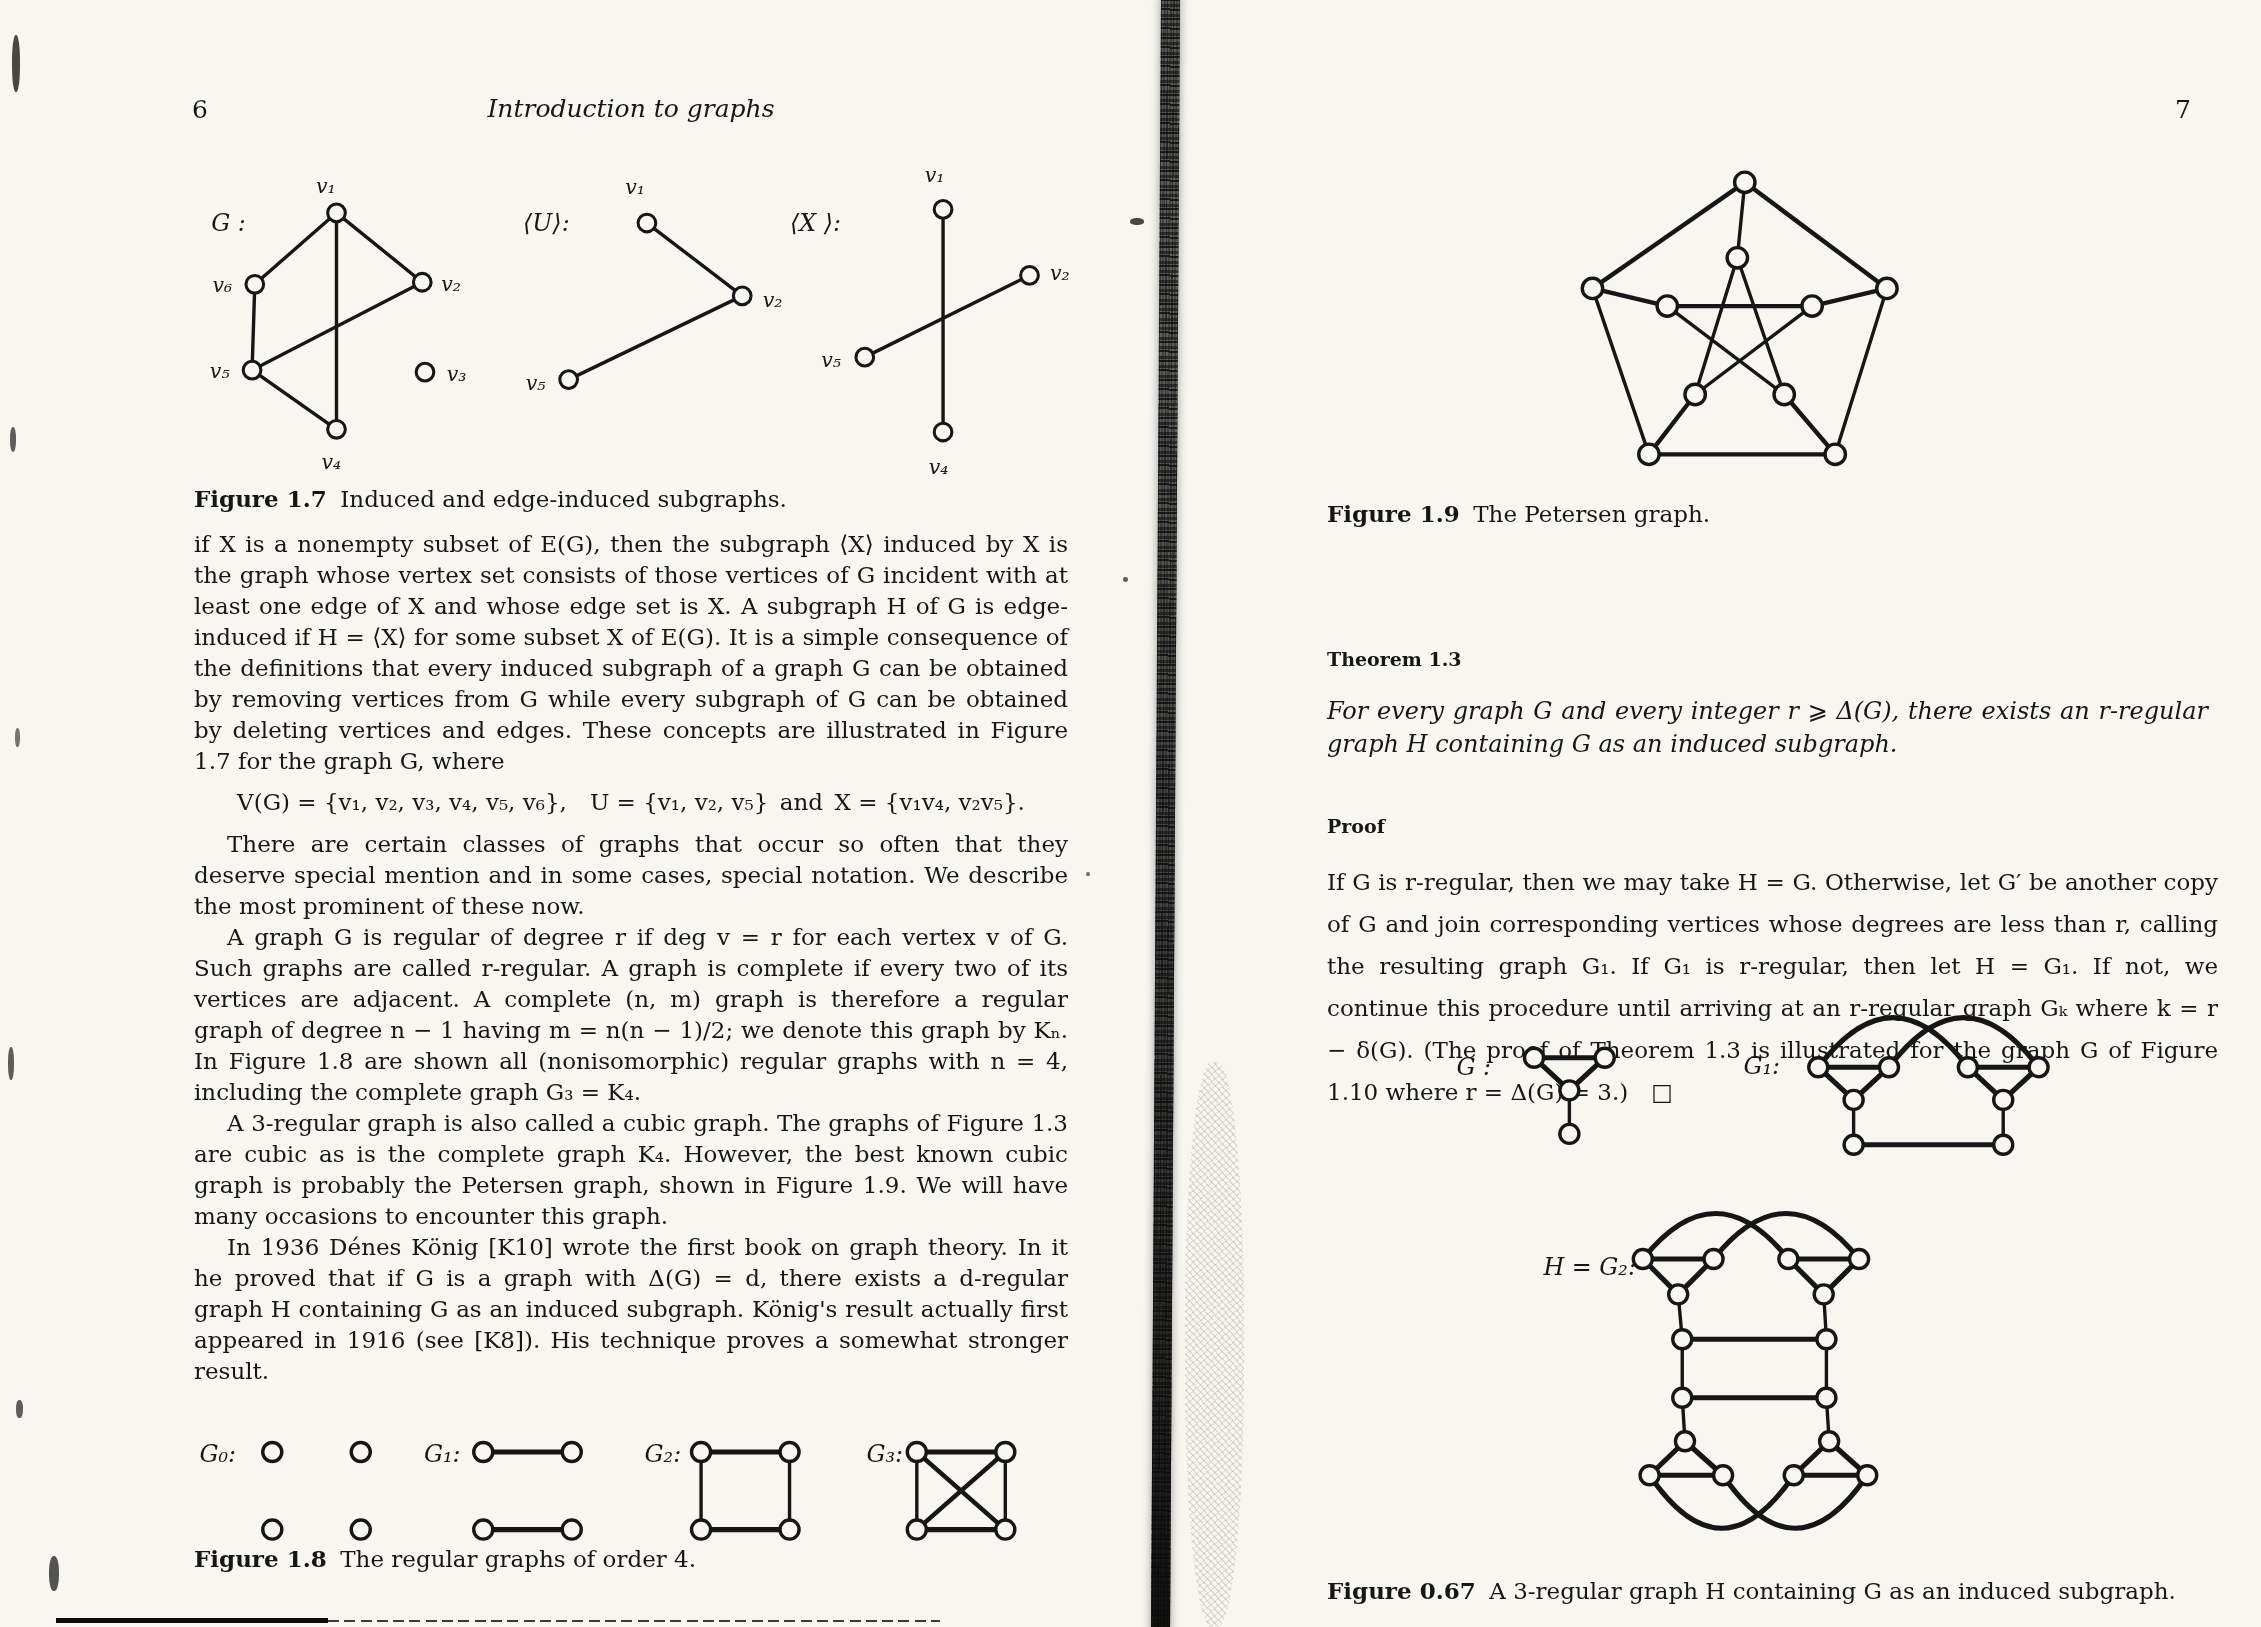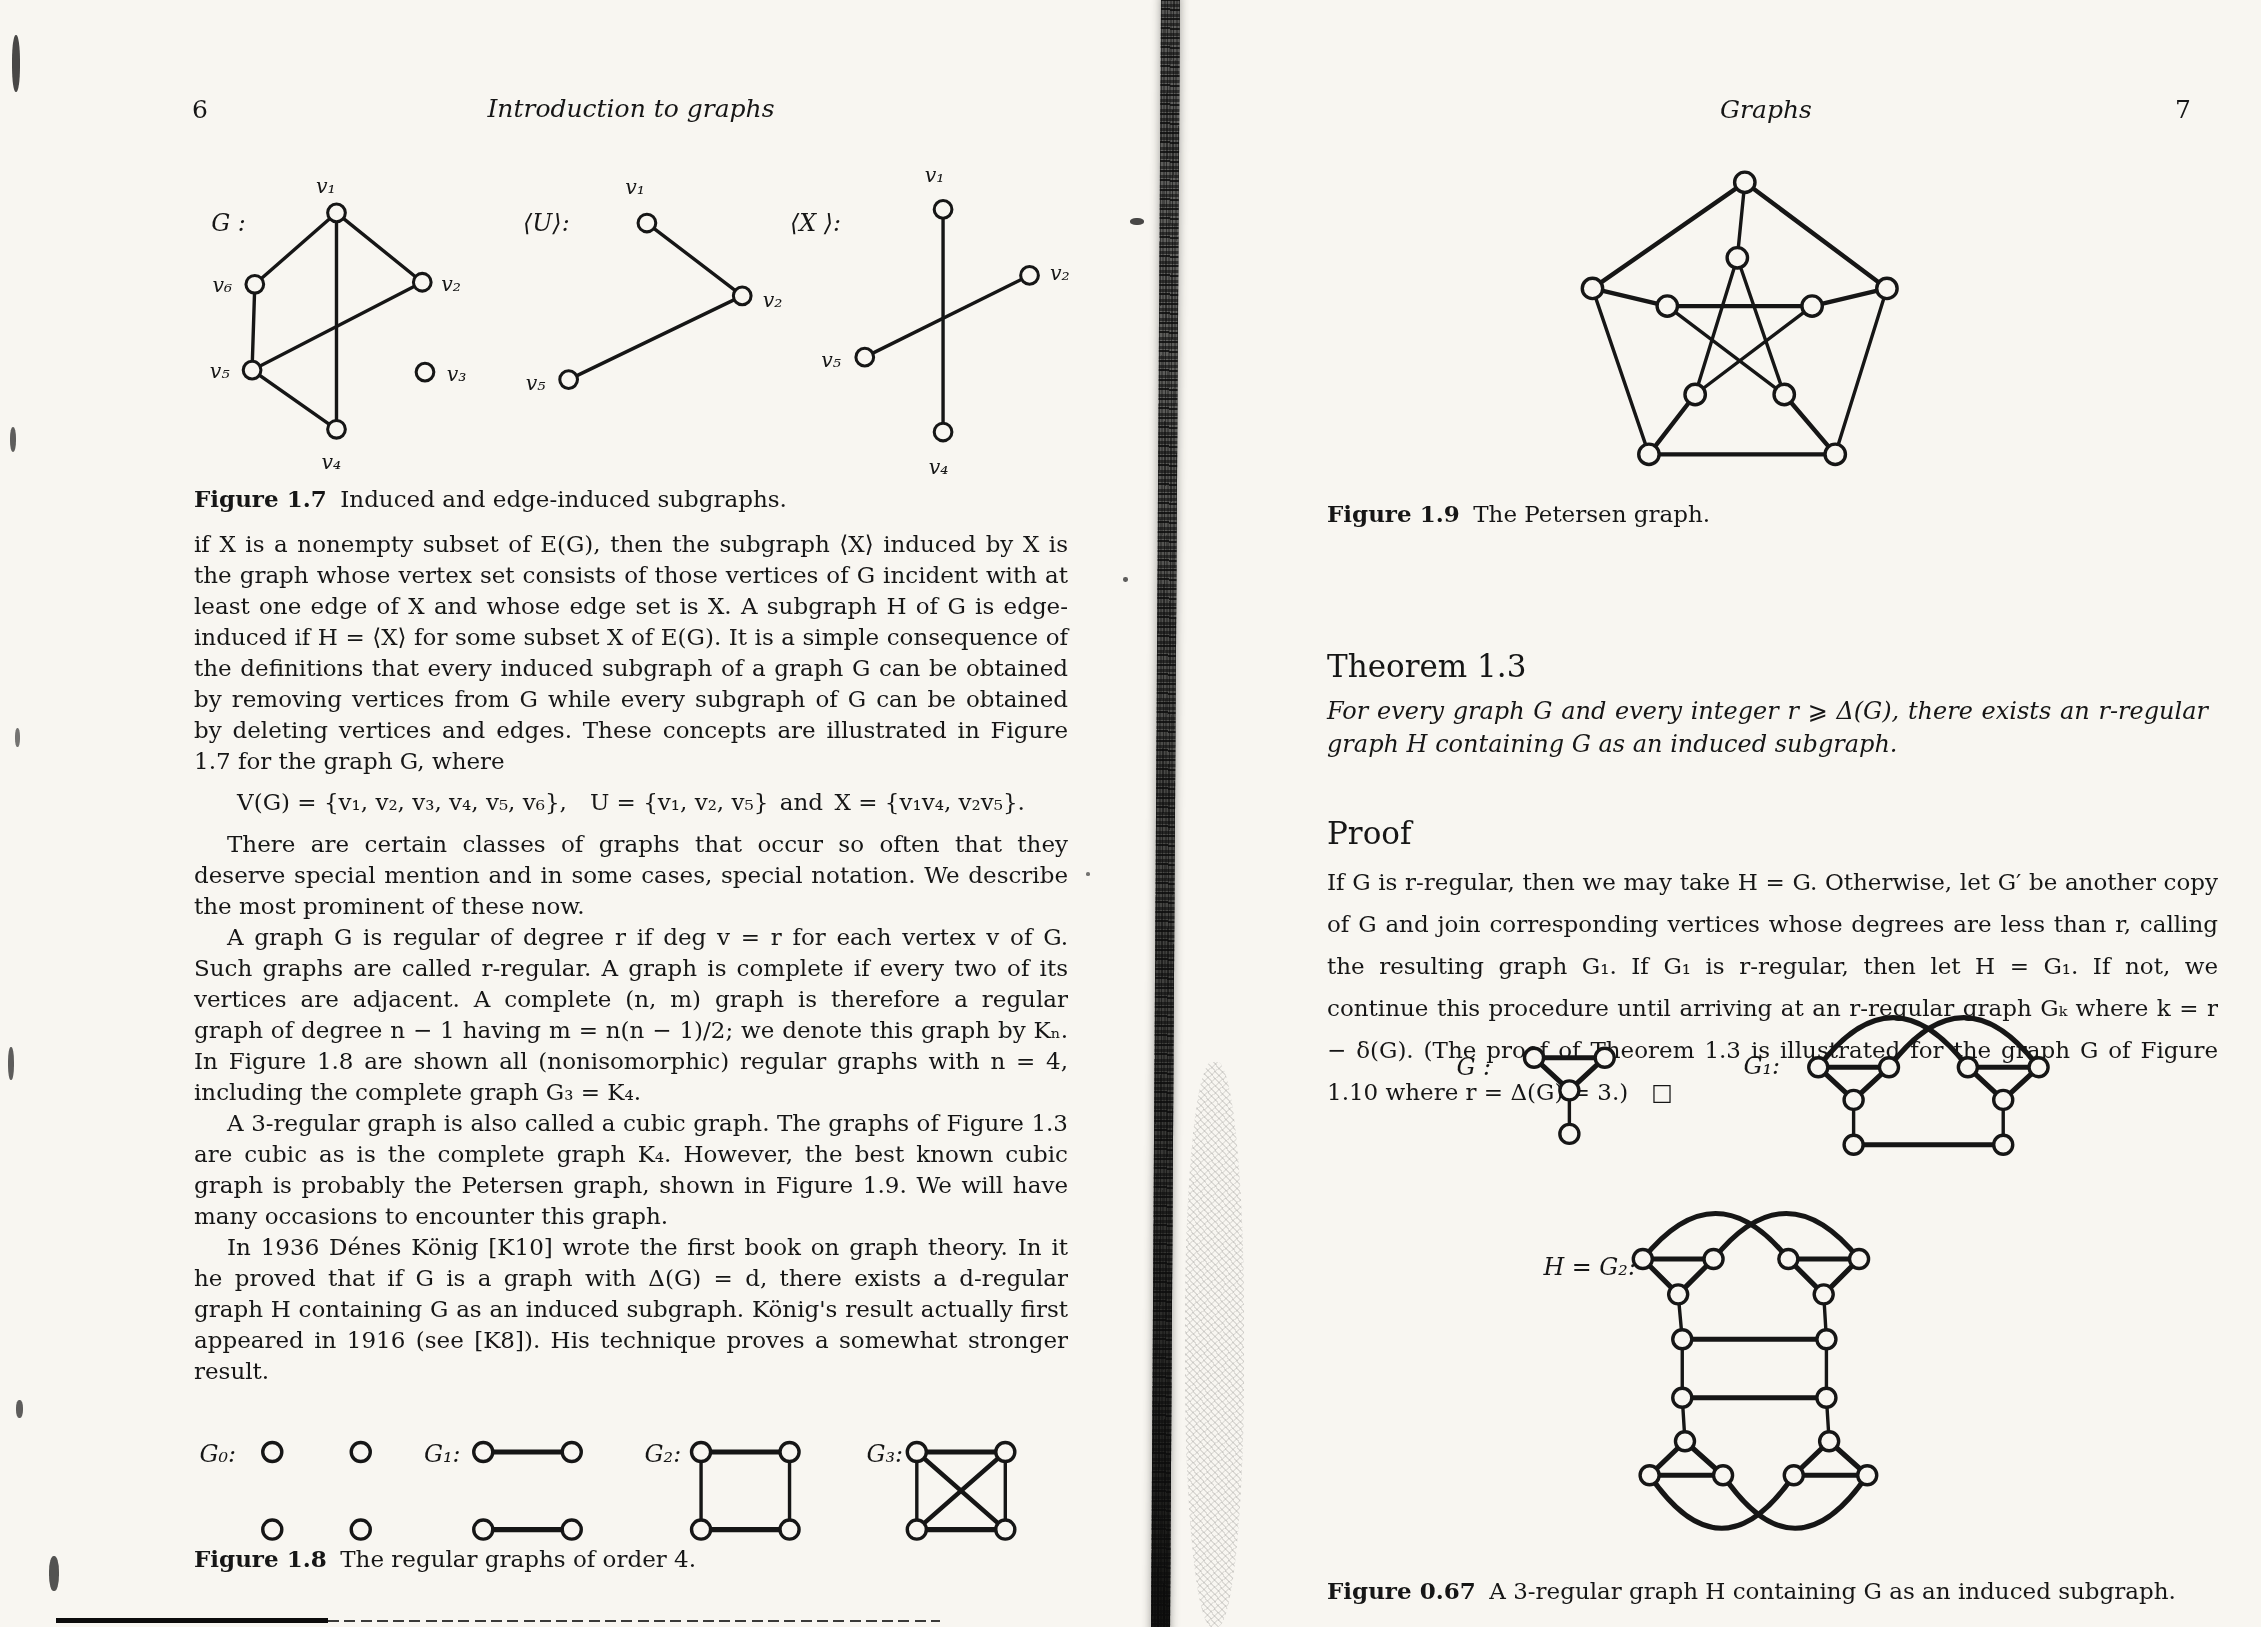"Graphs" div.abs { html: <div>Graphs</div> -> none }
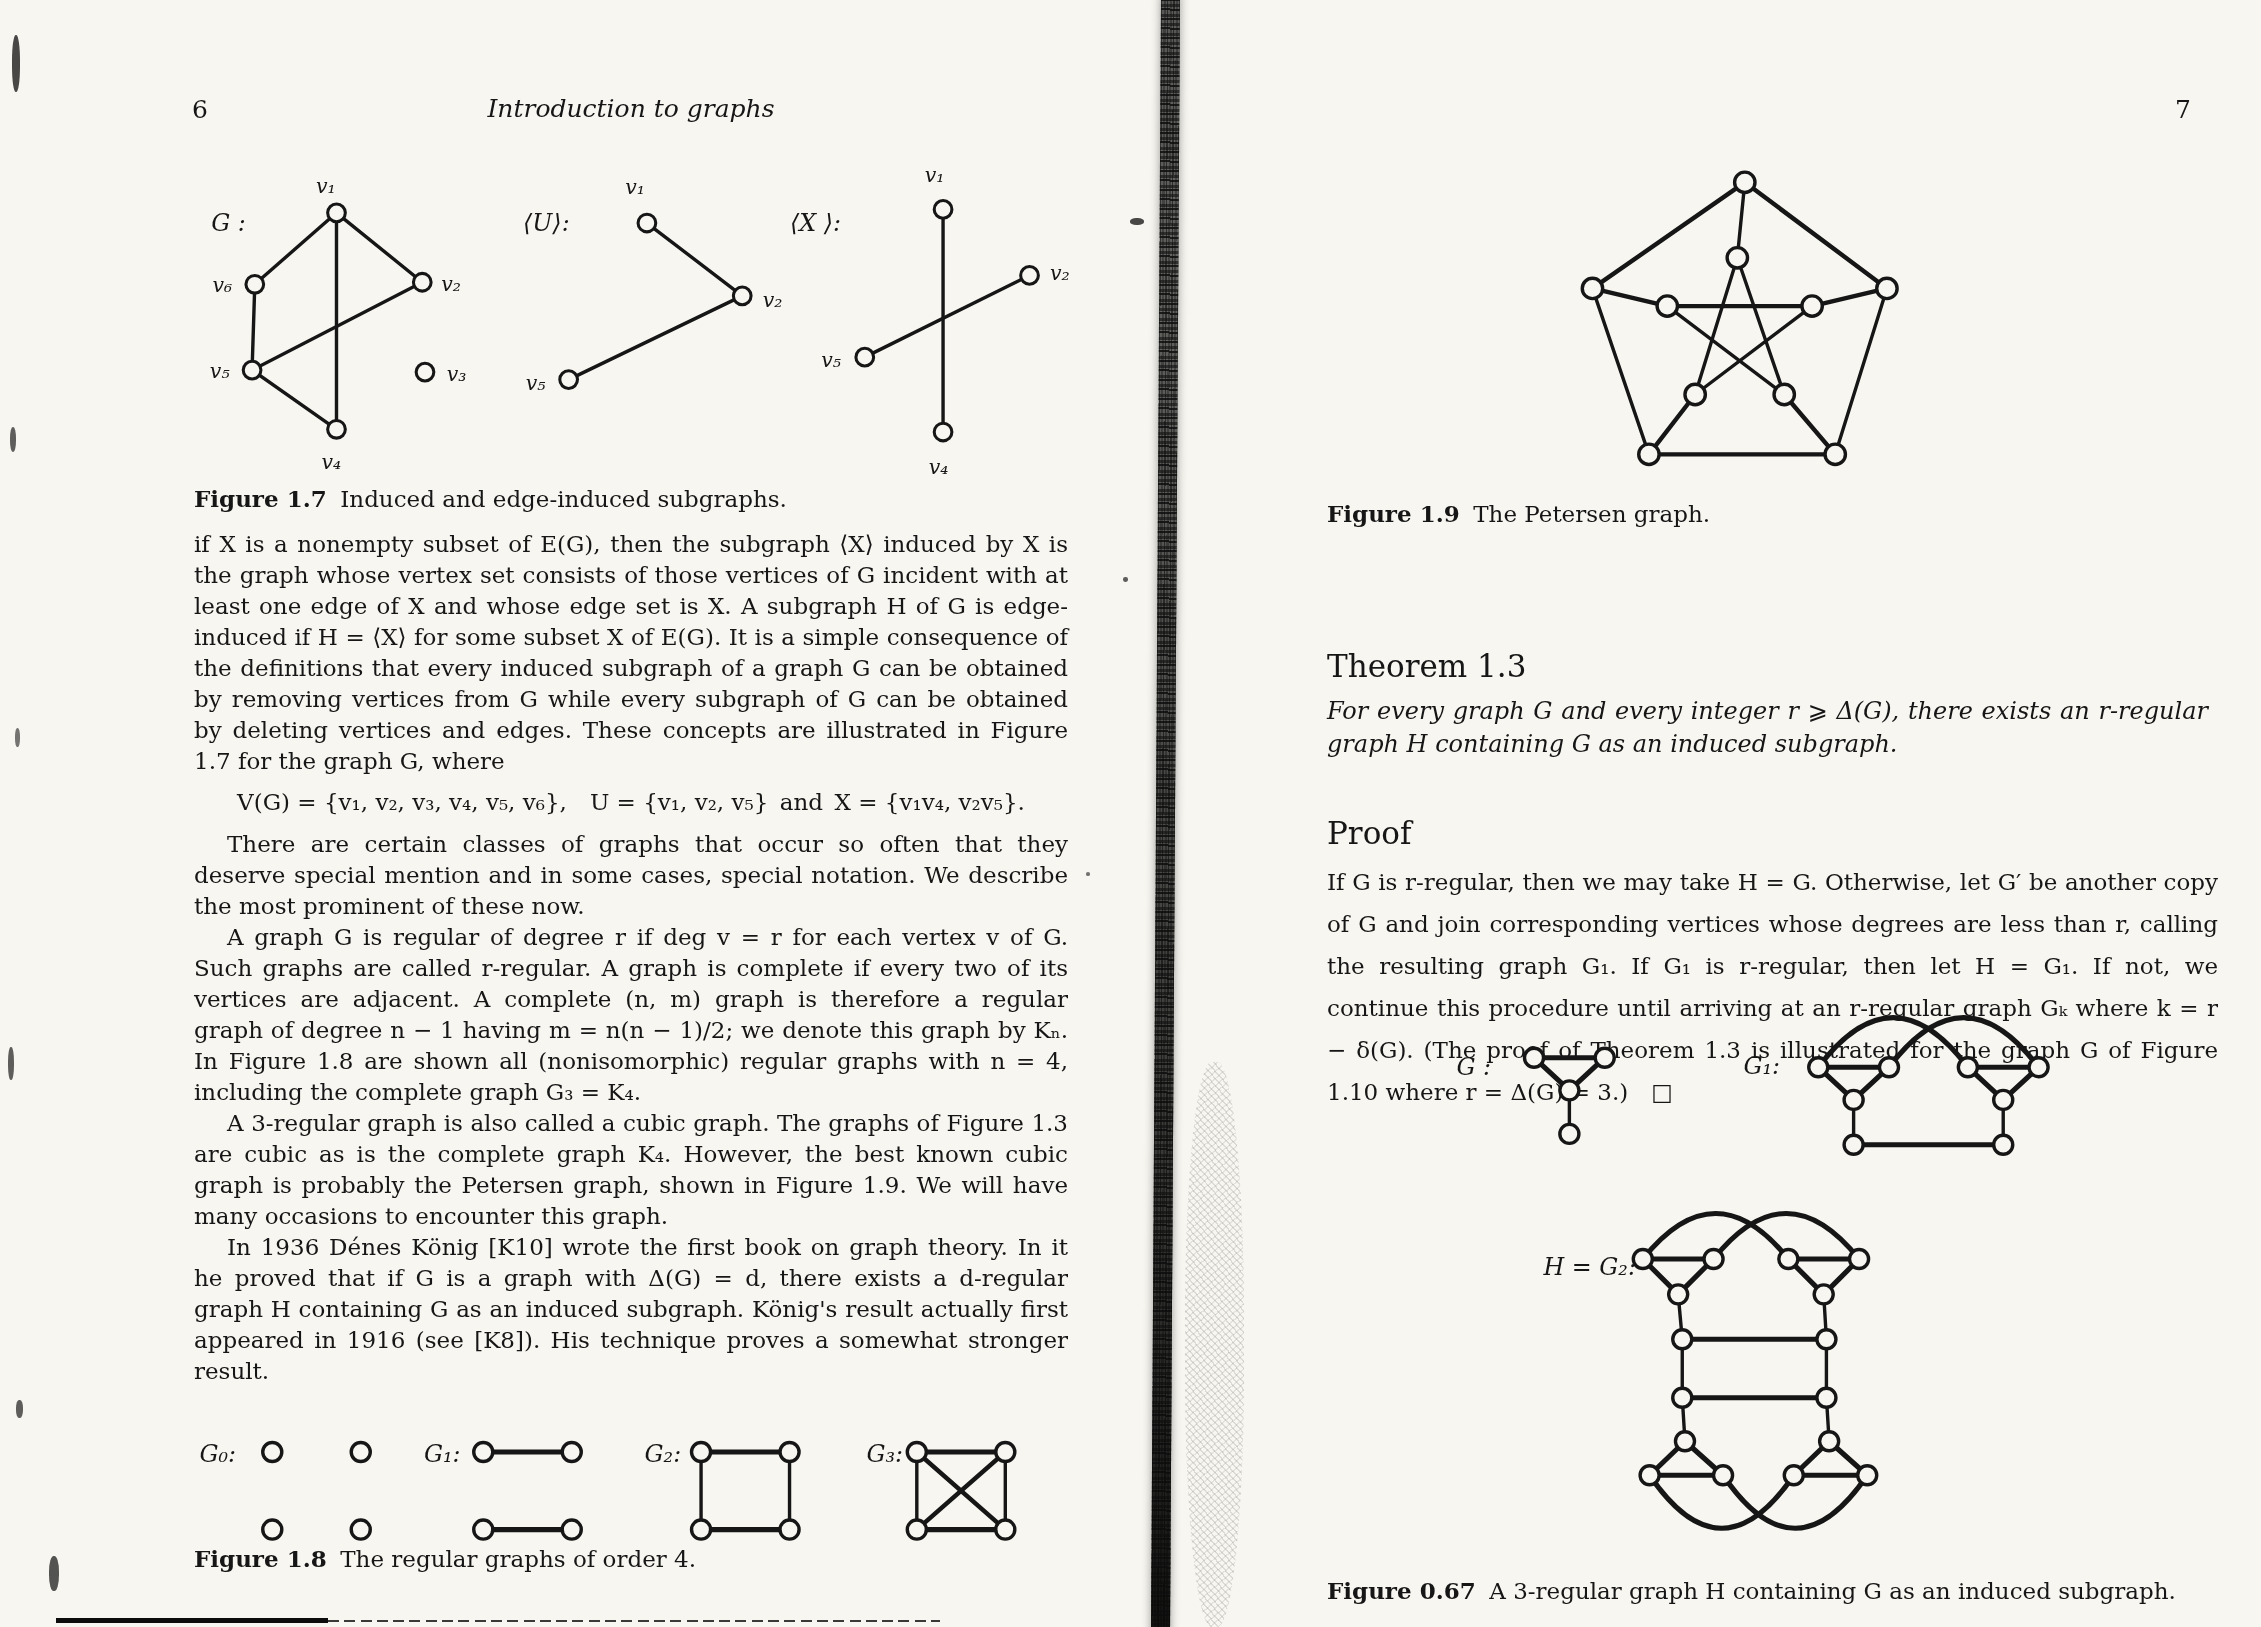"Theorem 1.3" .sec-head { font-size: 31px -> 19px; font-weight: normal -> bold }
